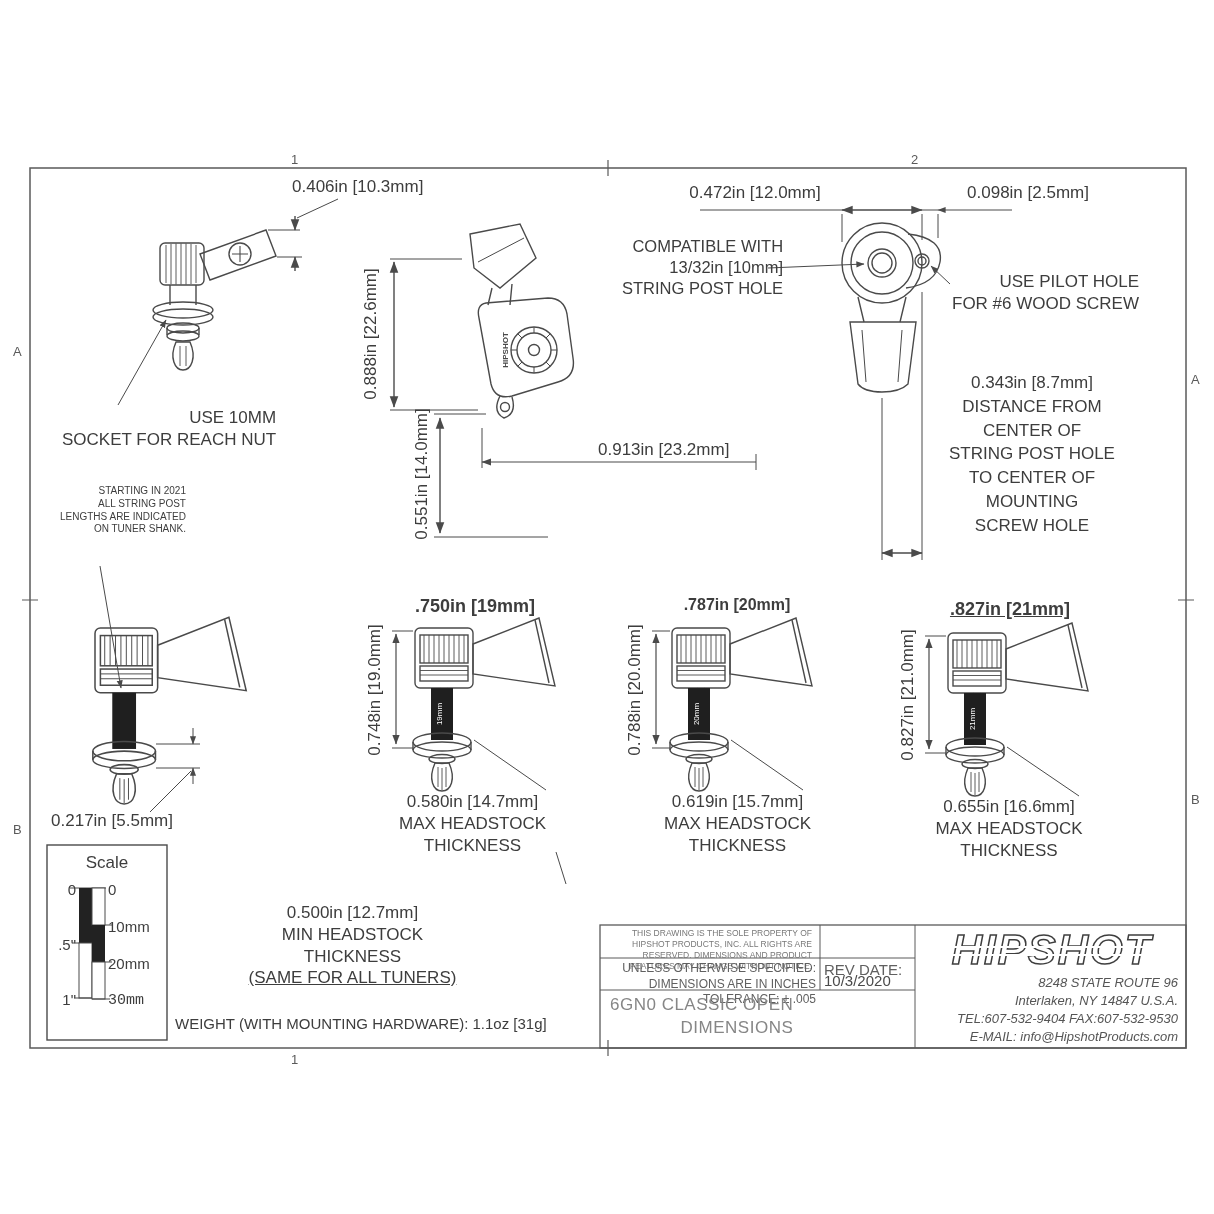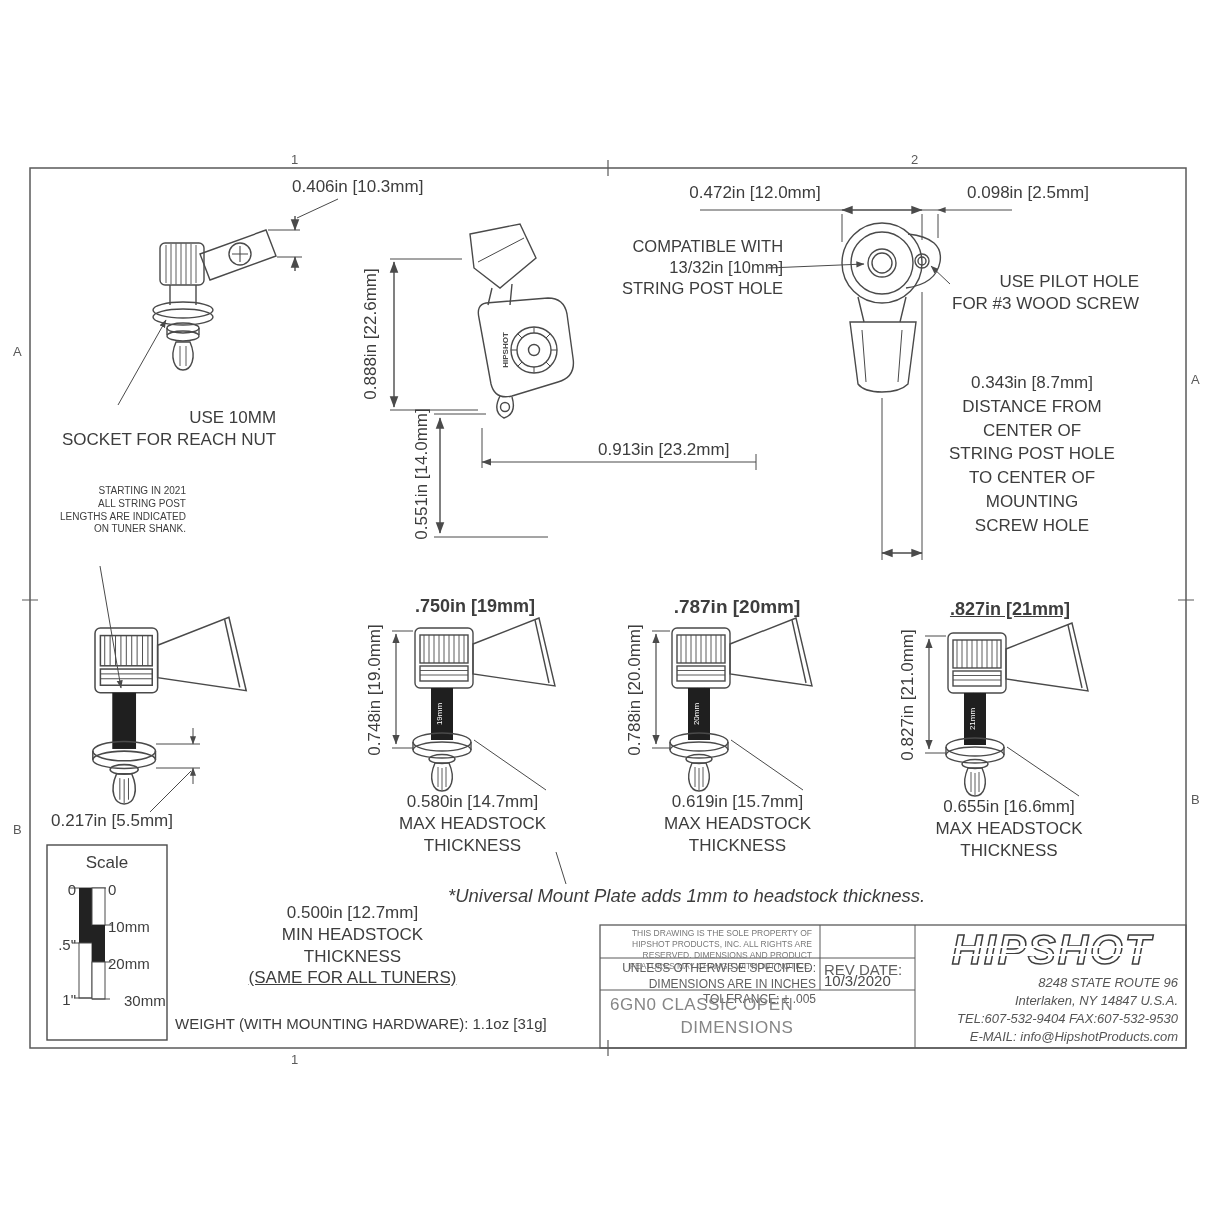"USE PILOT HOLE" div.t { text: 3 -> 6 }
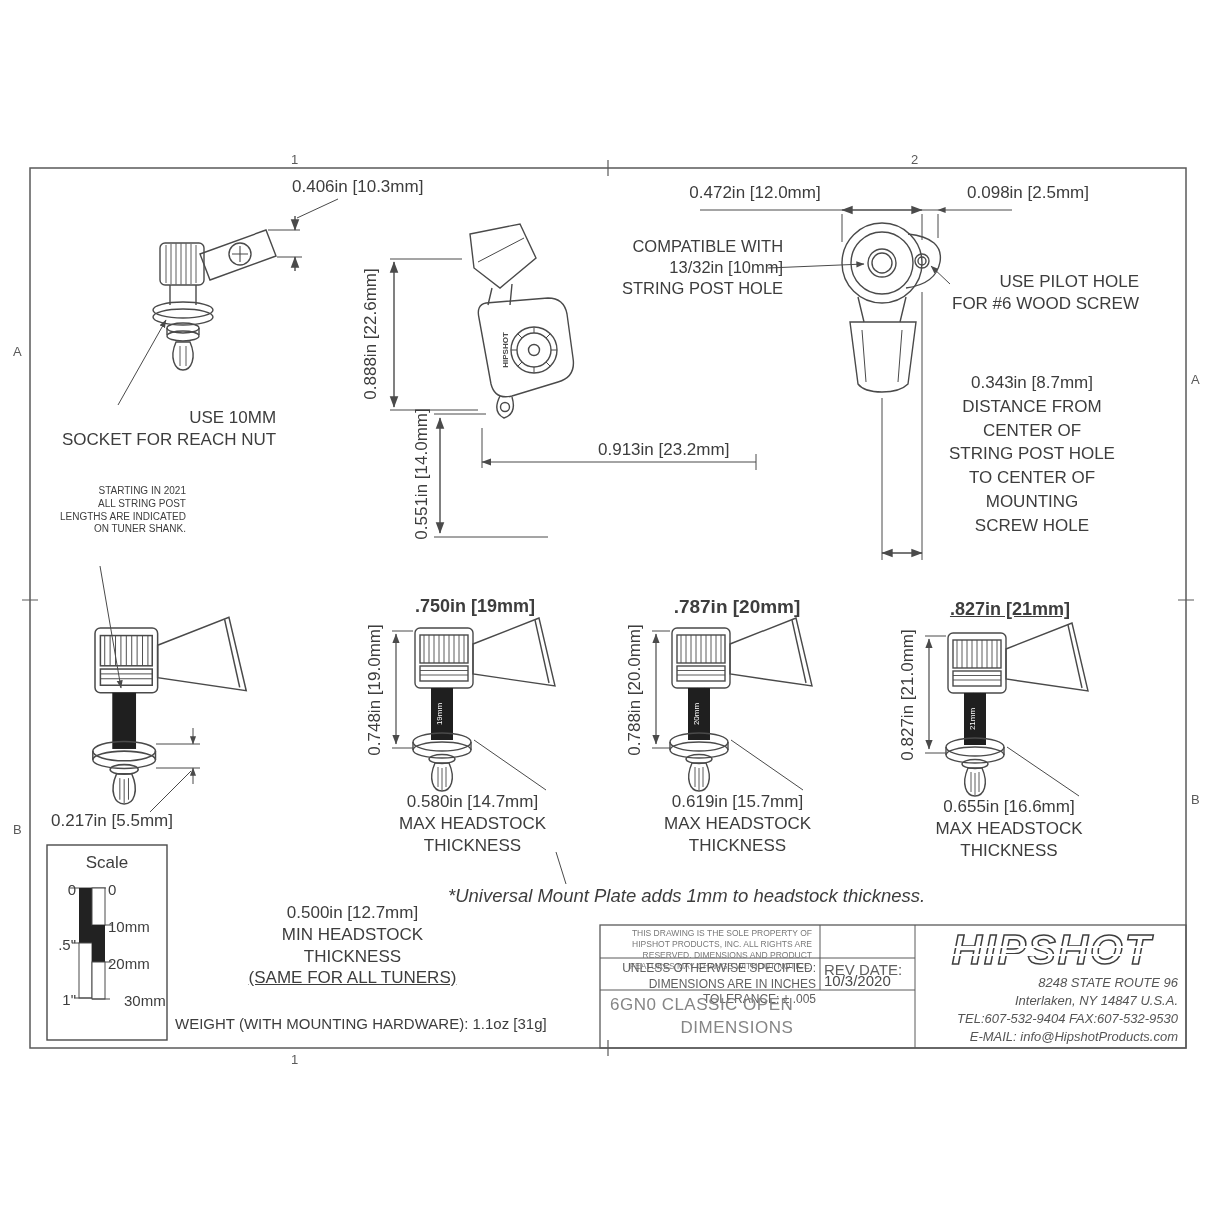".787in [20mm]" div.t { font-size: 19px -> 16px }
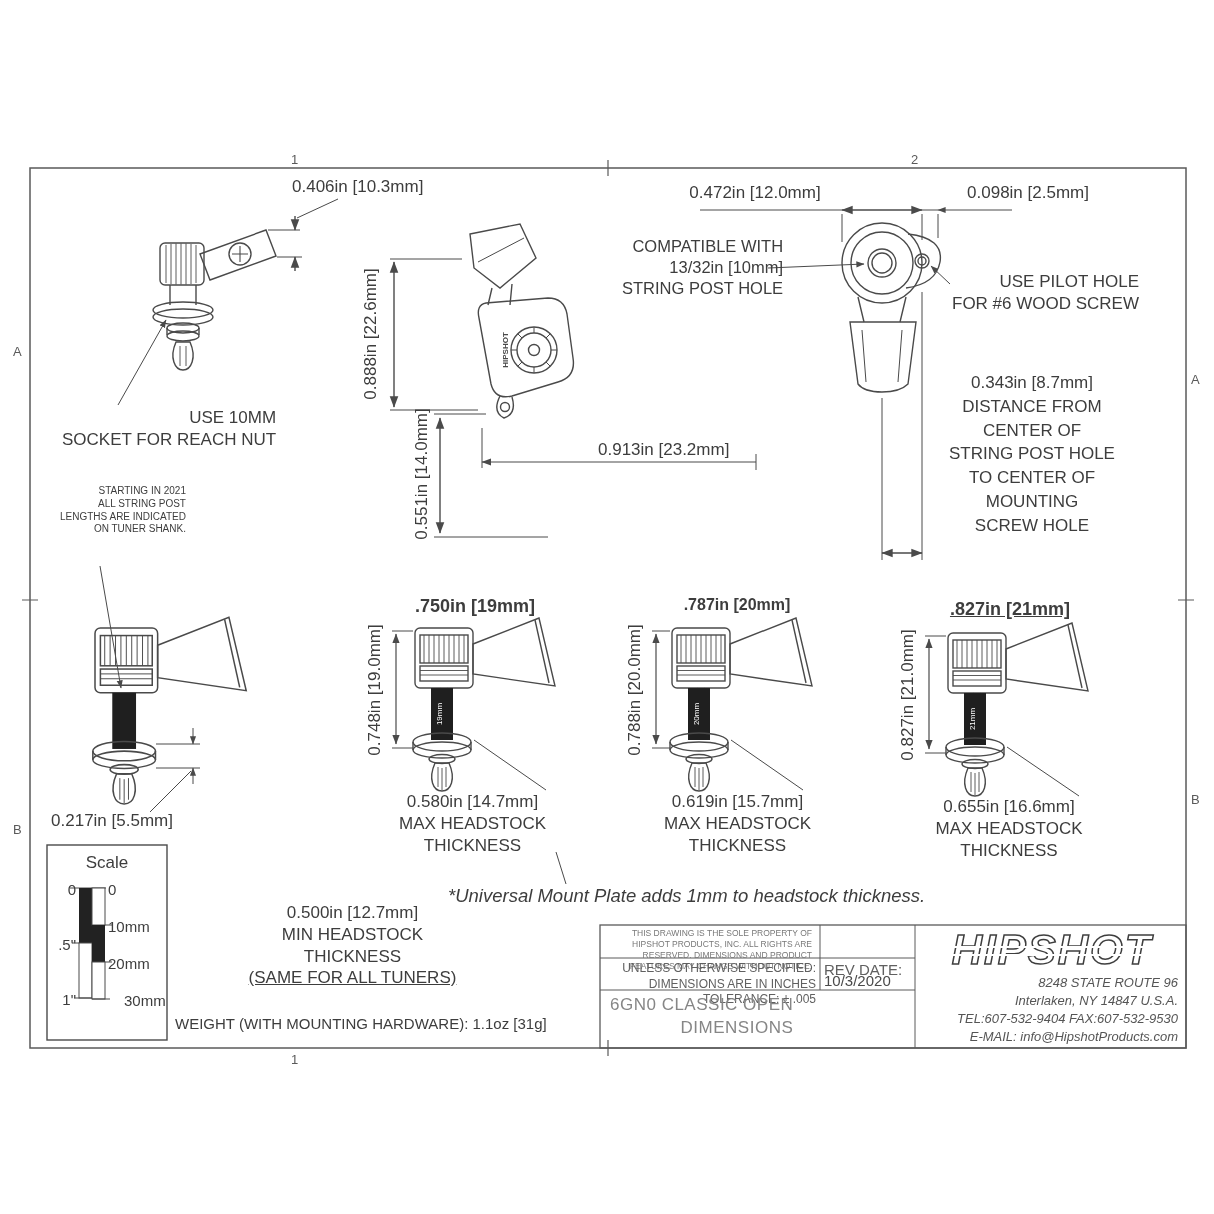"*Universal Mount Plate adds 1mm" div.t { html: <div>*Universal Mount Plate adds 1mm to headstock thickness.</div> -> none }
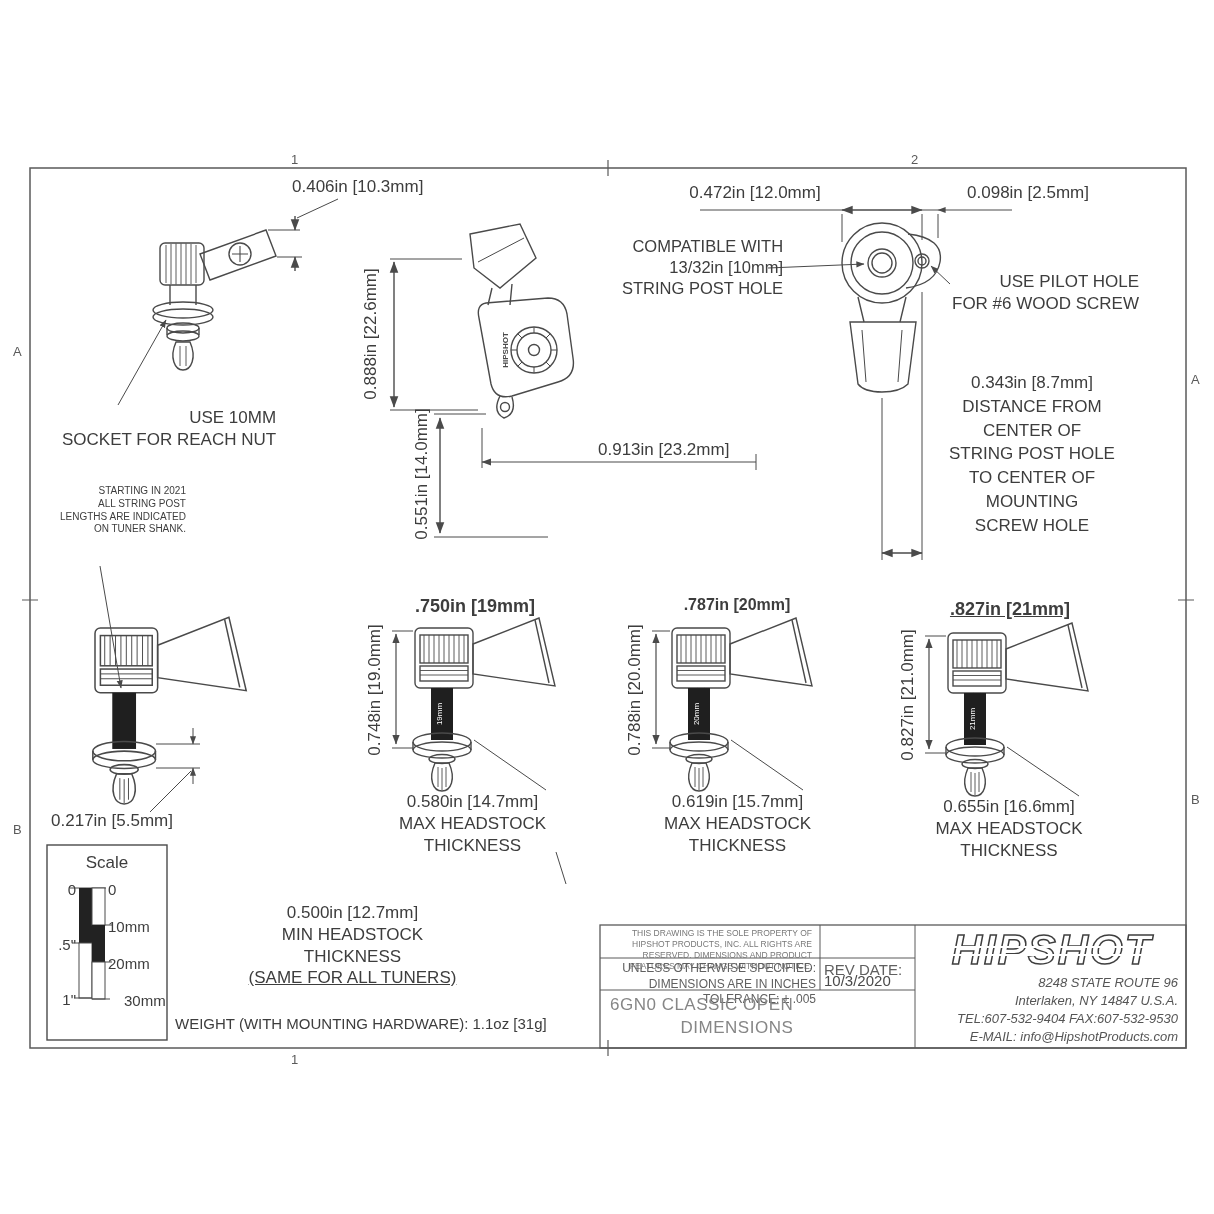"30mm" div.t { font-family: none -> Liberation Mono, monospace; left: 124px -> 108px }
